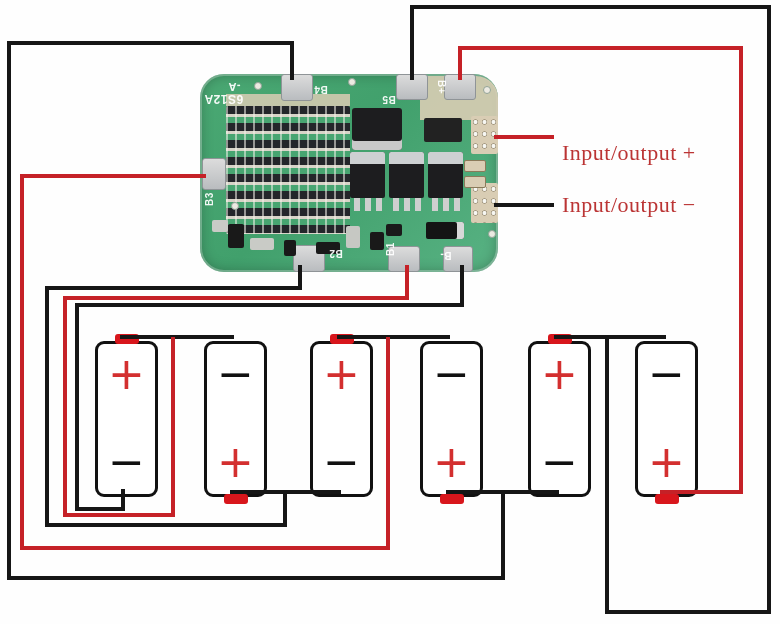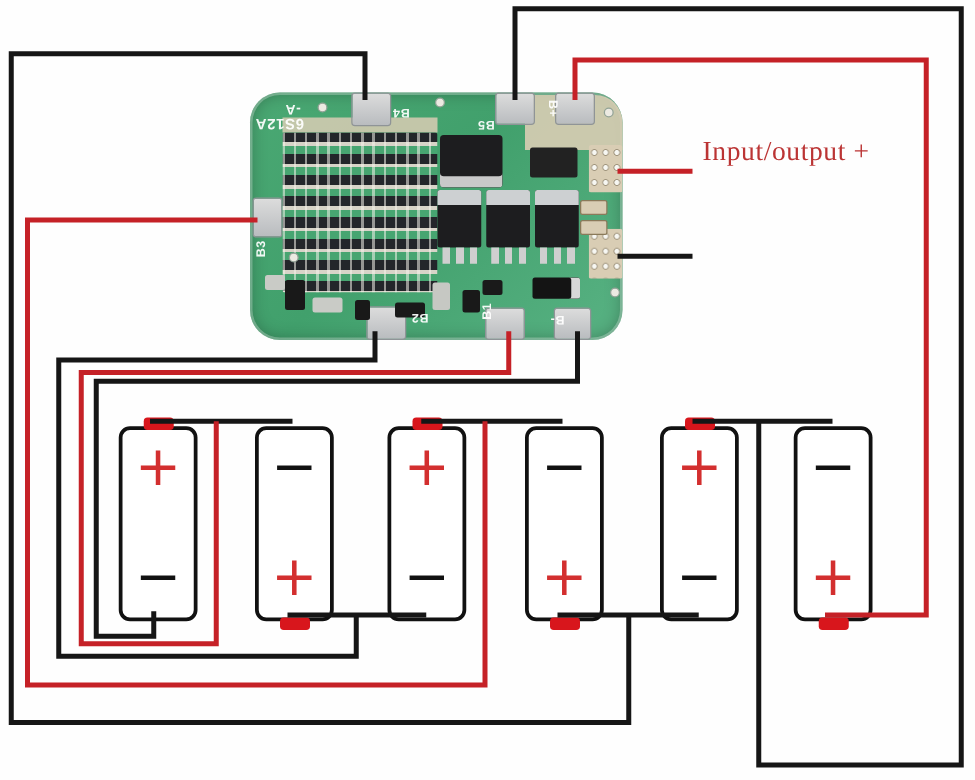"Input/output +" div.io-label { top: 108px -> 140px }
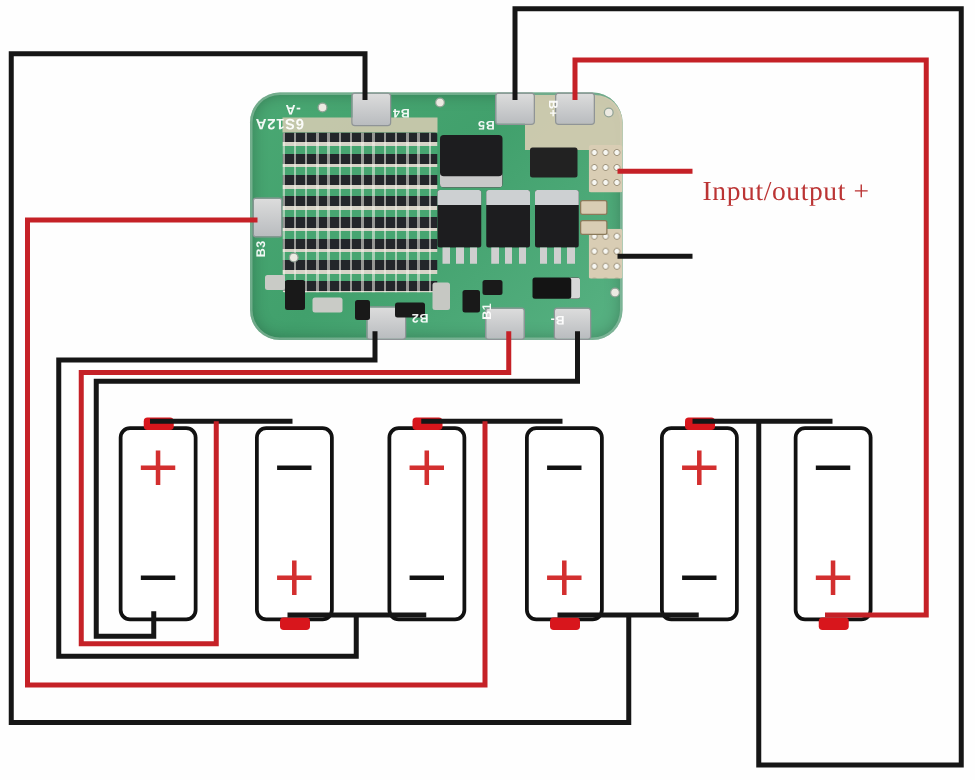"Input/output −" div.io-label { html: none -> <div>Input/output −</div> }
